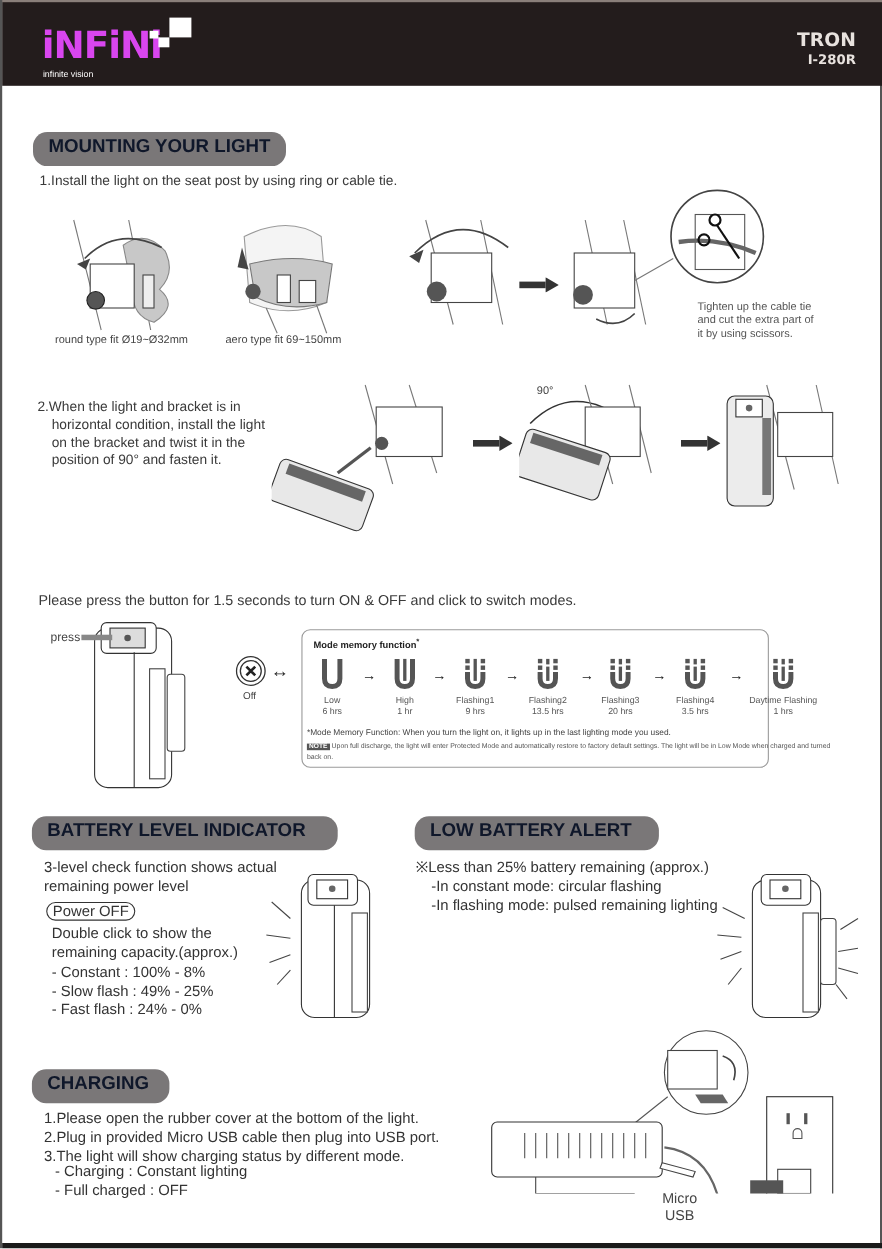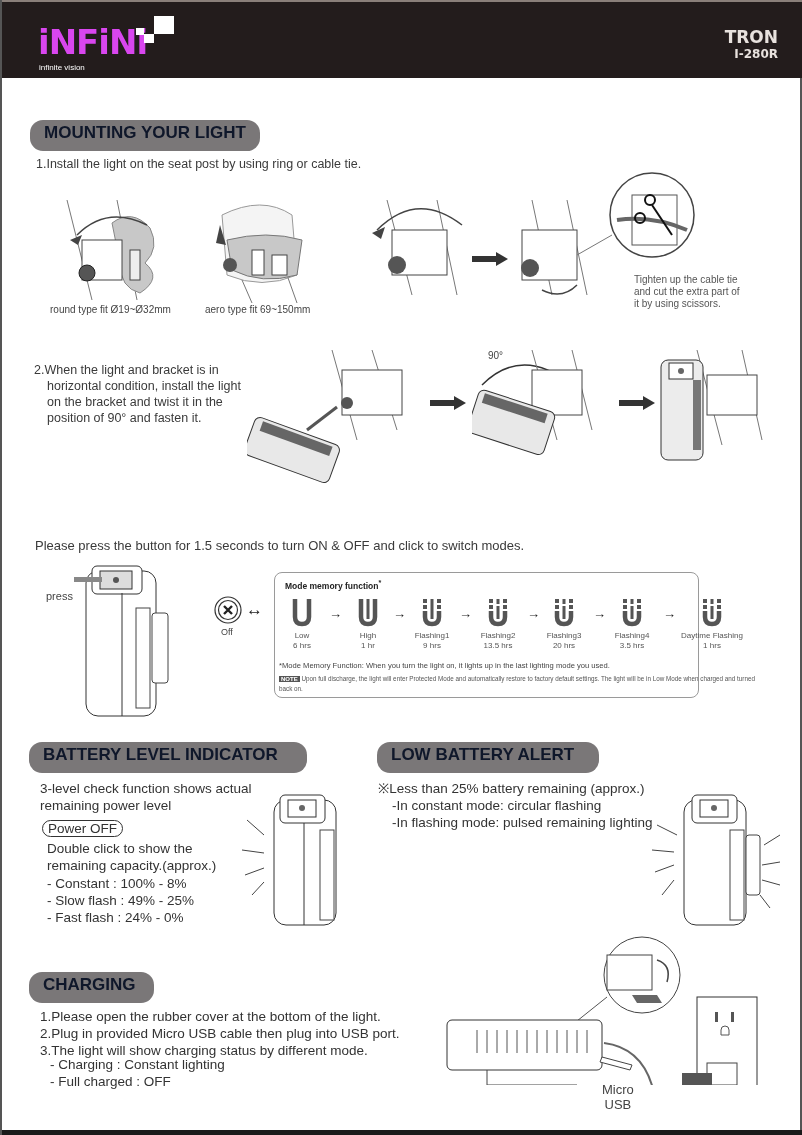"press" div.small { margin-top: 16px -> none }
